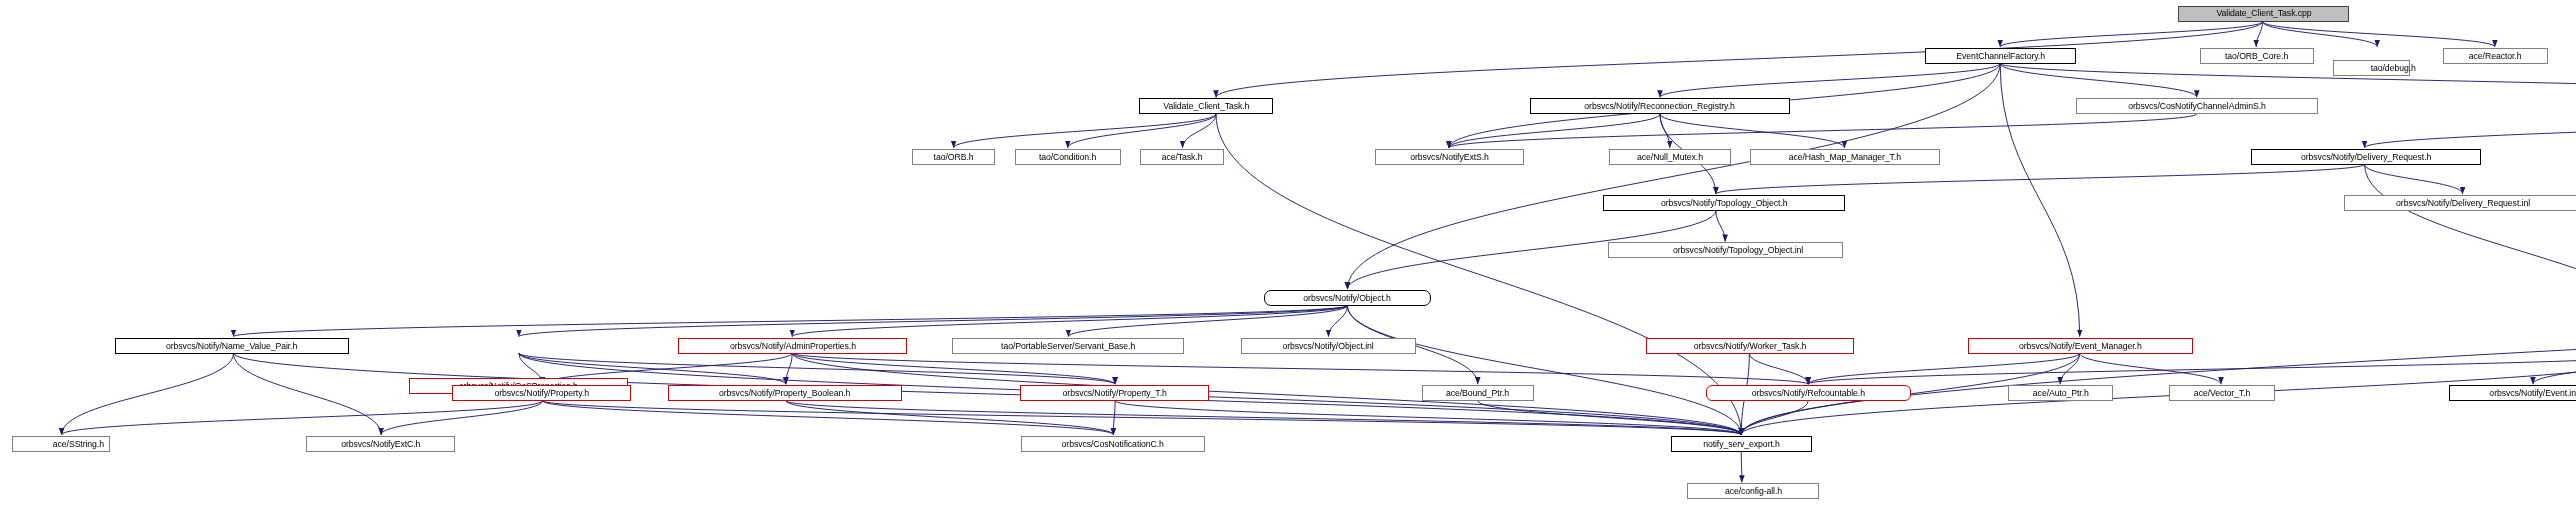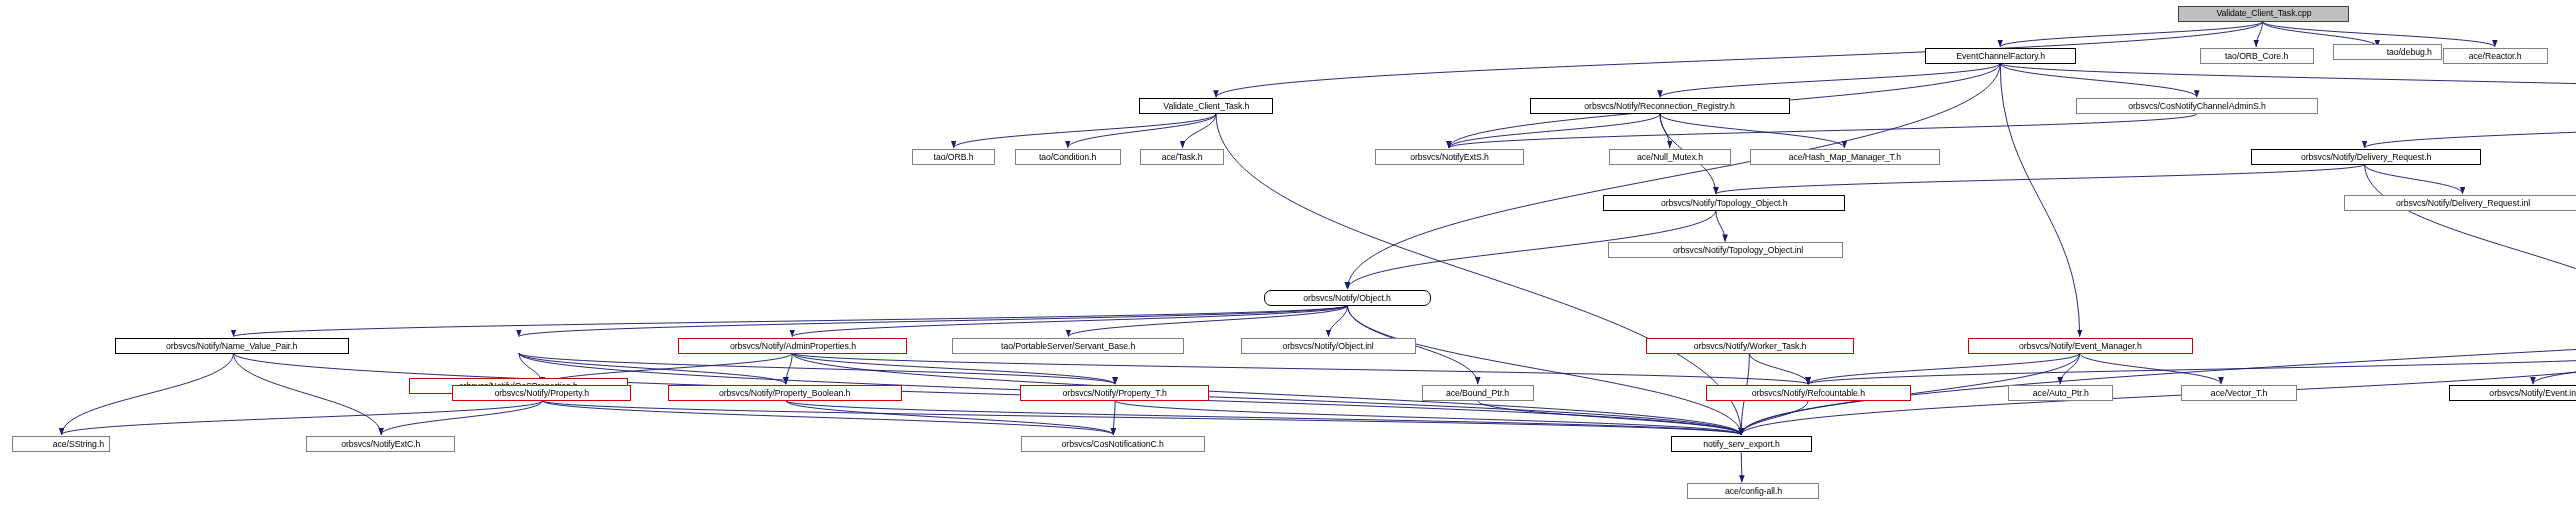"tao/debug.h" div.node { top: 44px -> 60px; width: 109px -> 77px }
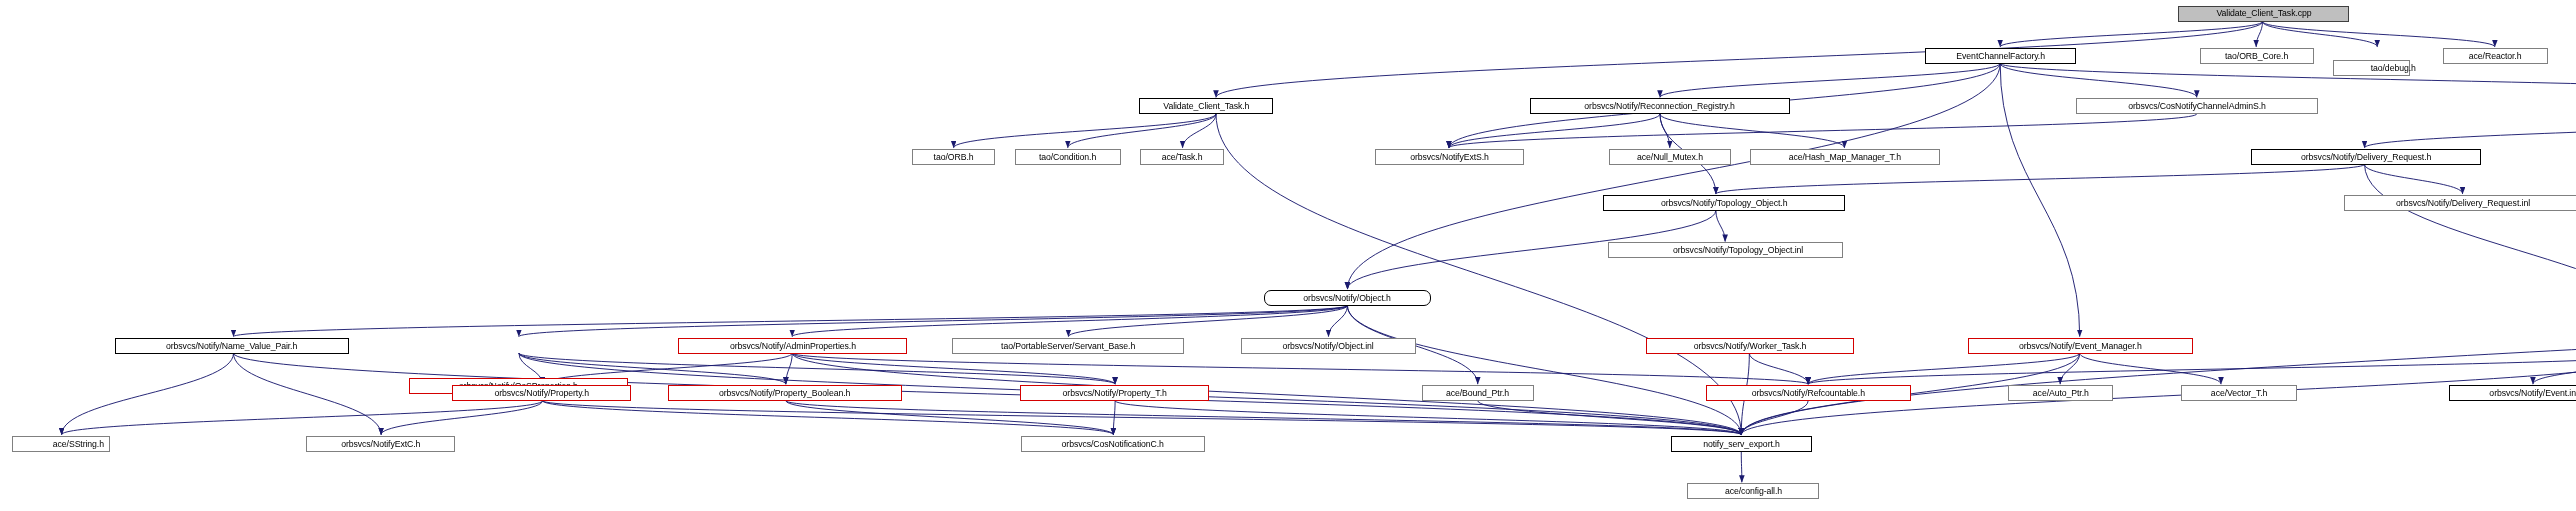"orbsvcs/Notify/Refcountable.h" div.node { border-radius: none -> 6px }
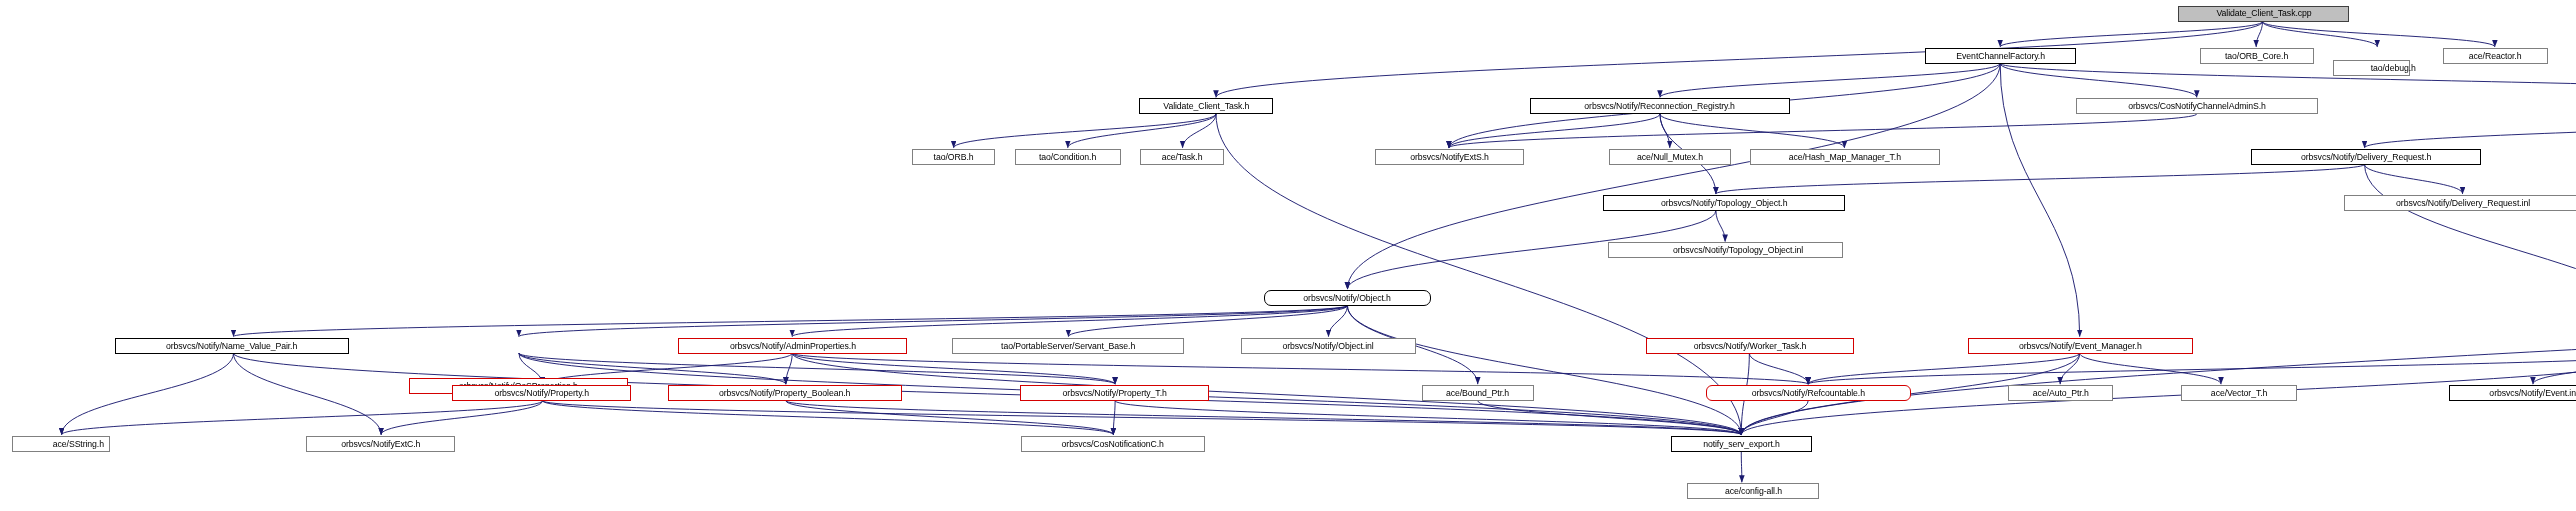"ace/Vector_T.h" div.node { margin-left: 12px -> none; width: 116px -> 106px }
